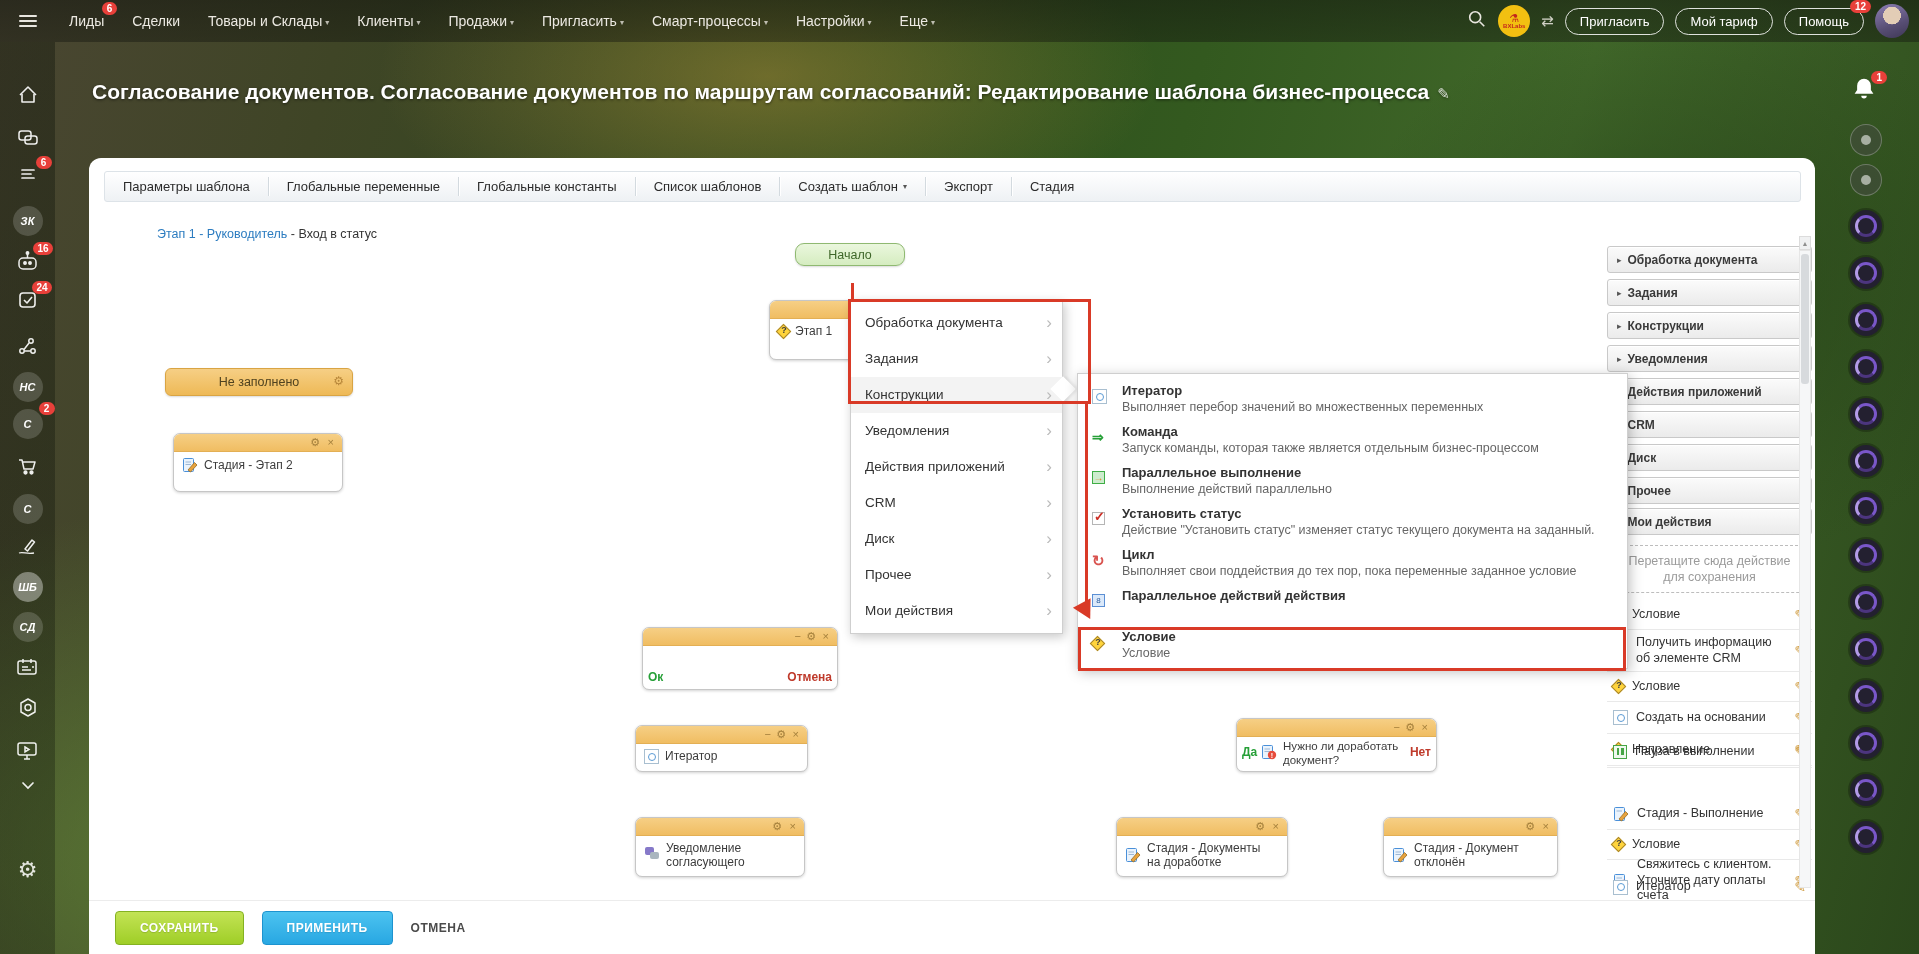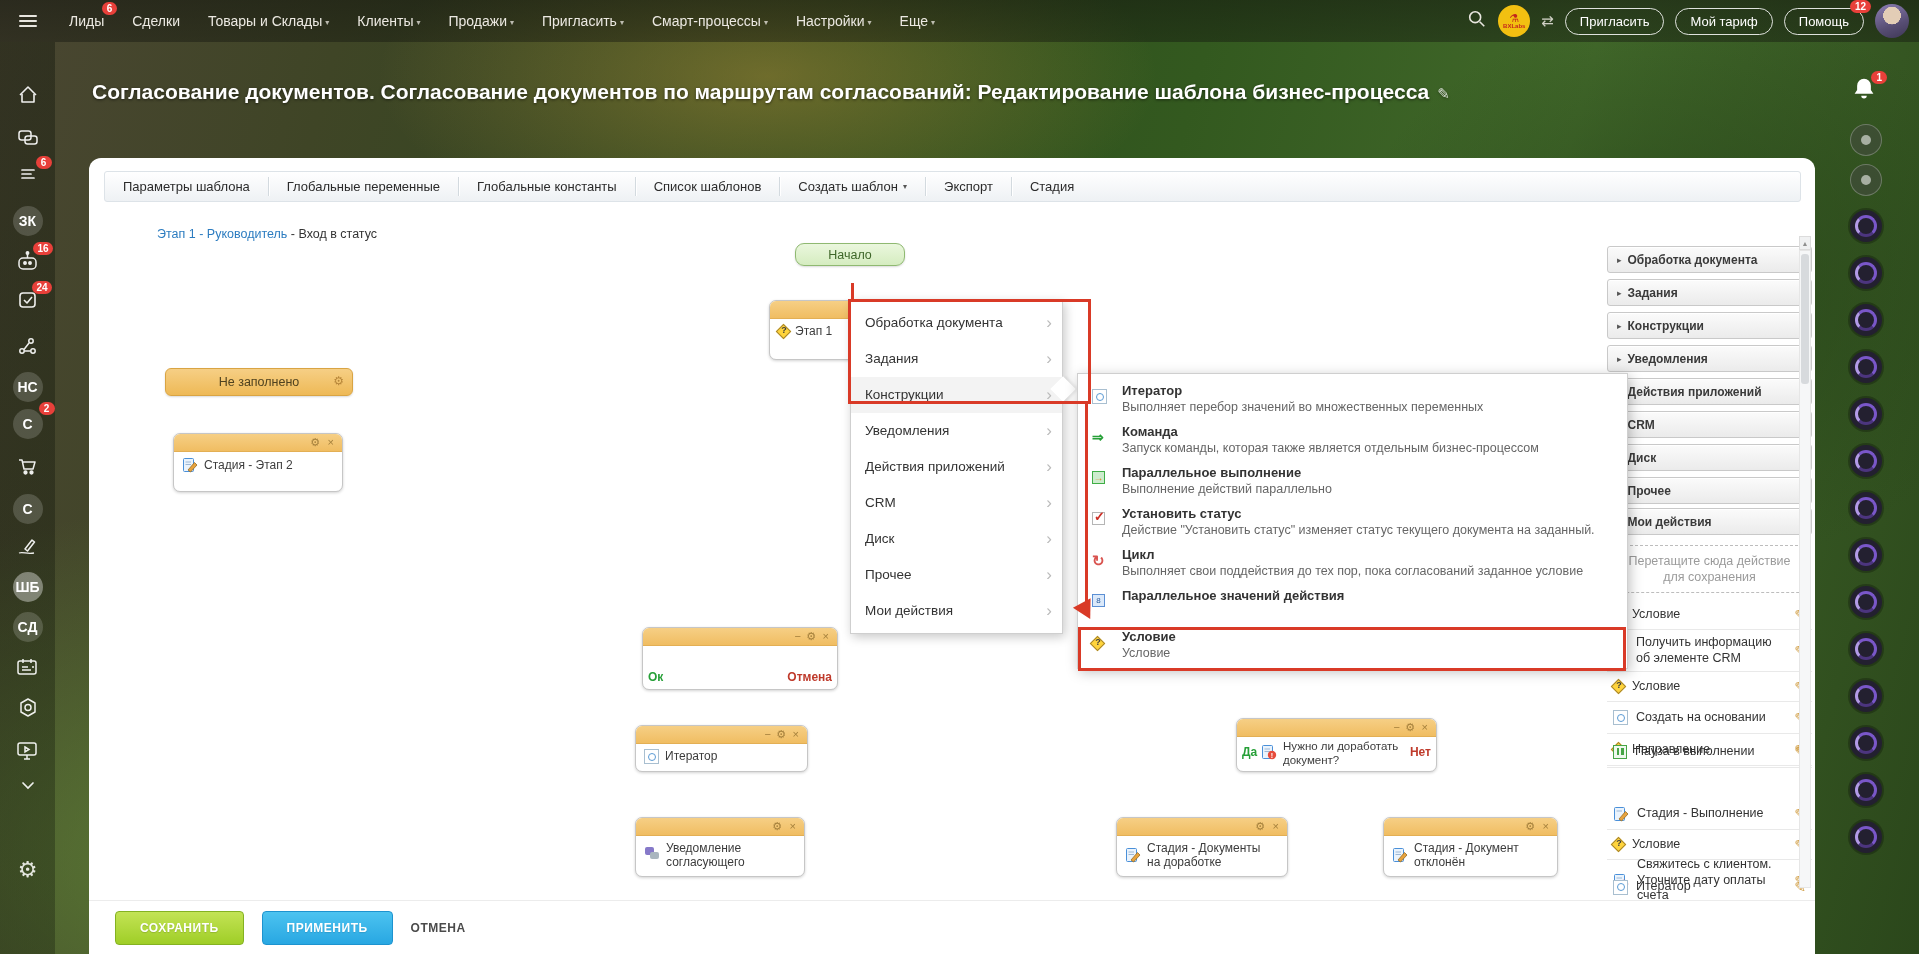"ЗК" .txt-circle { font-size: 14px -> 11px; font-style: none -> italic }
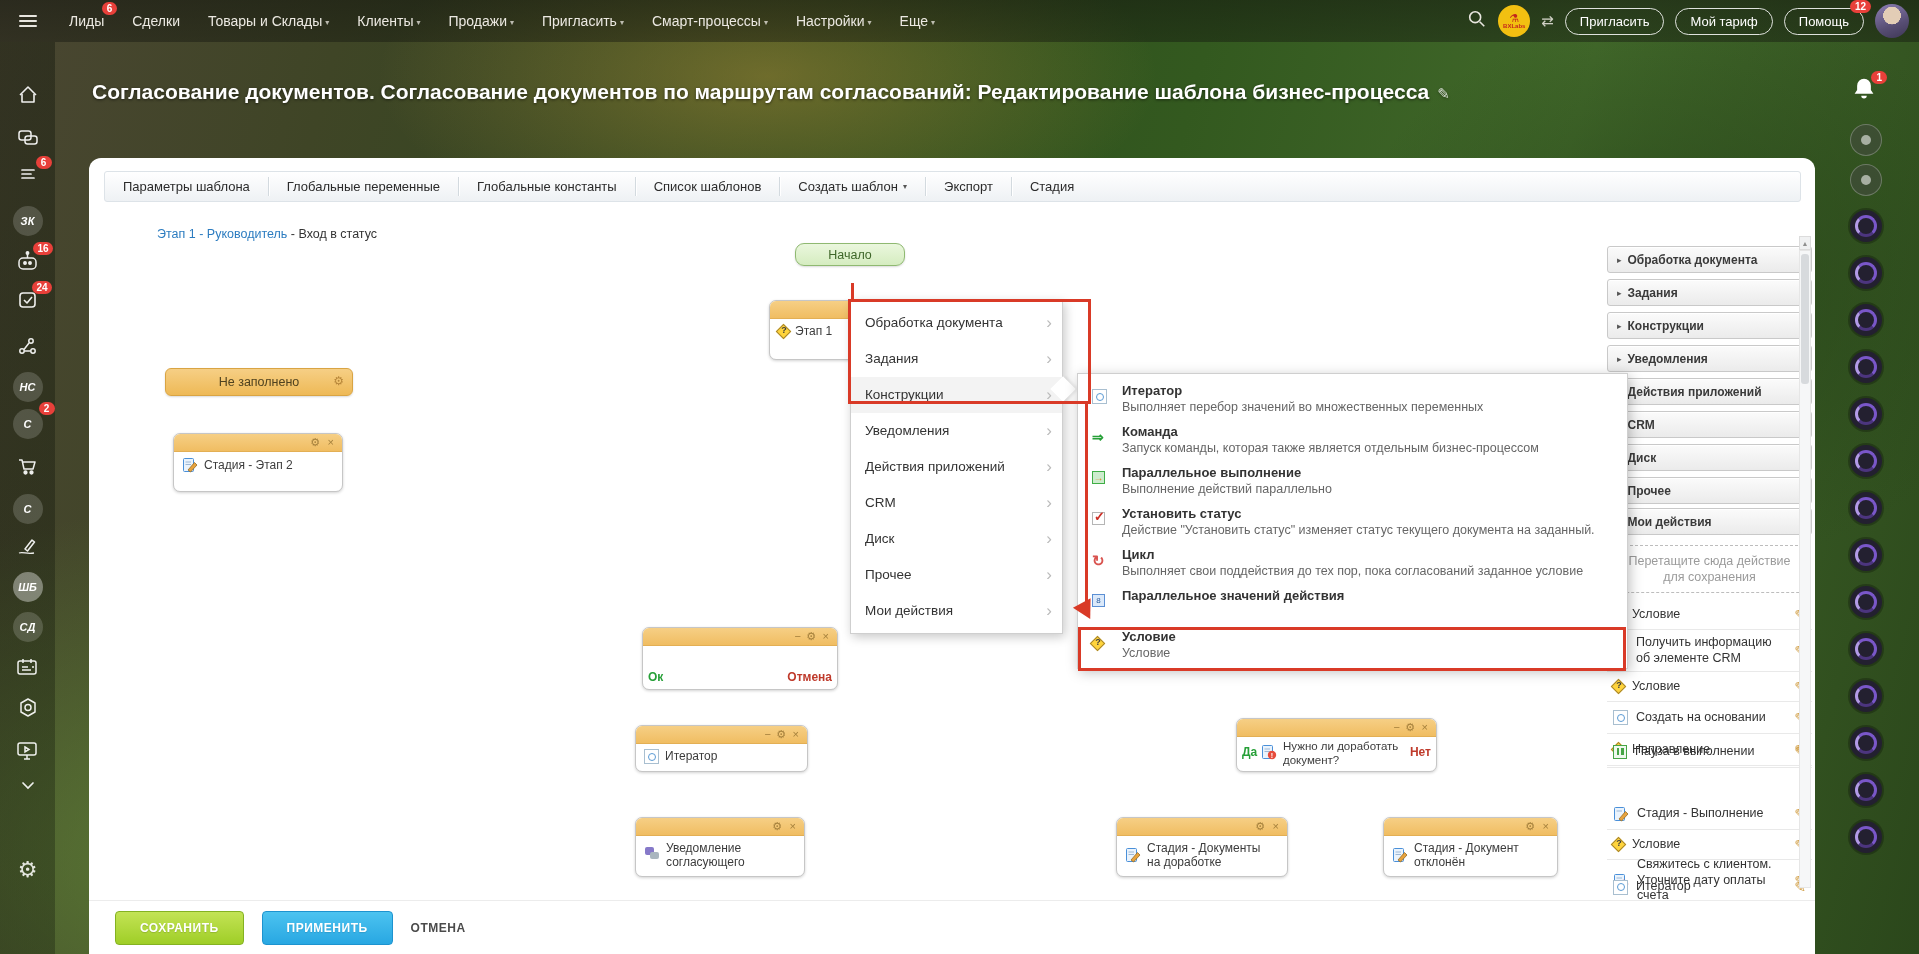"Выполняет свои поддействия до тех" div.sm-desc { text: согласований -> переменные }
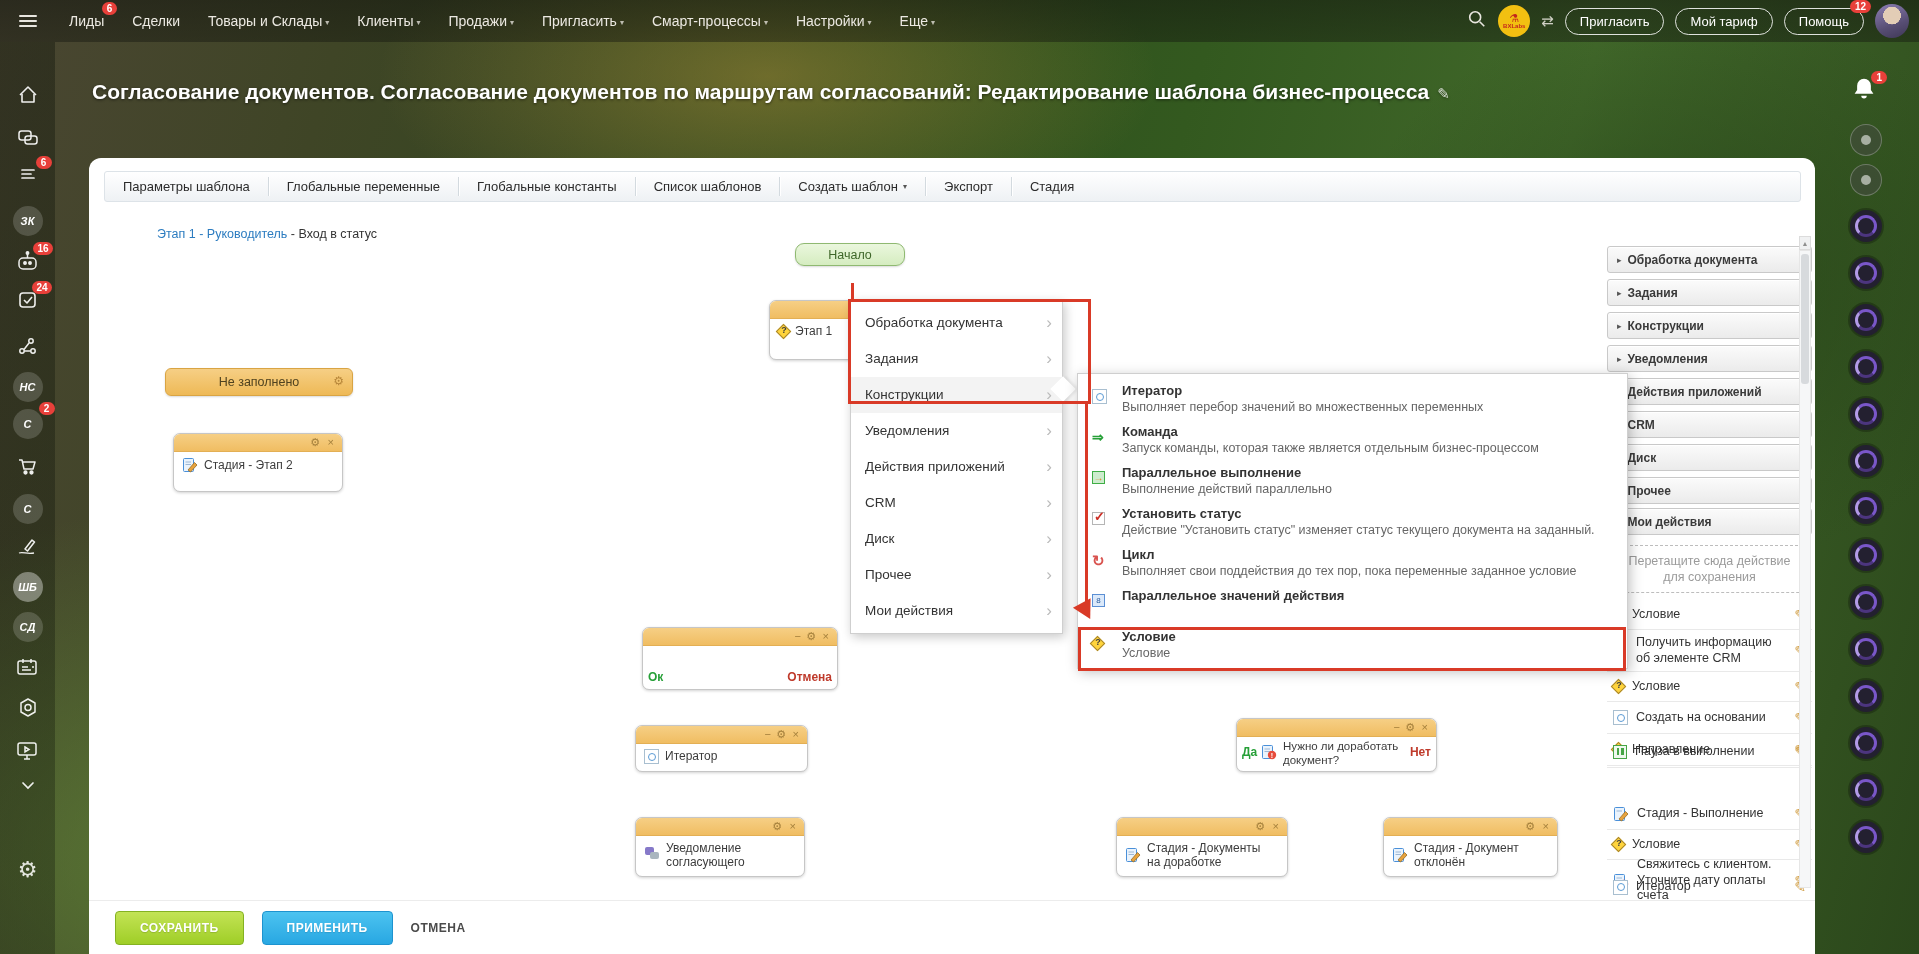"Параллельное значений действия" div.sm-title { text: значений -> действий }
